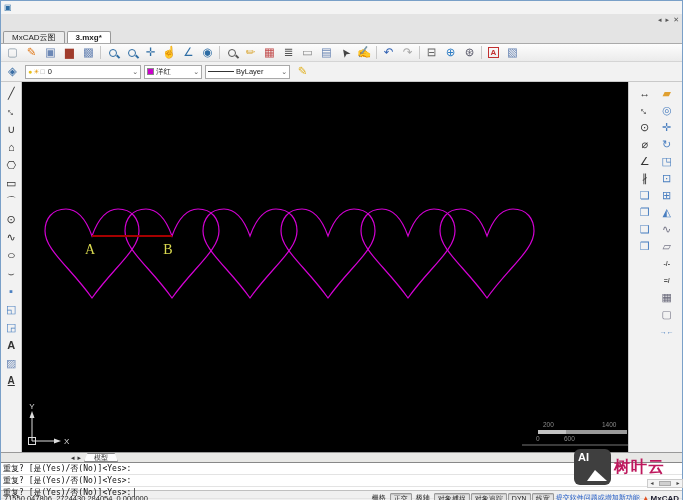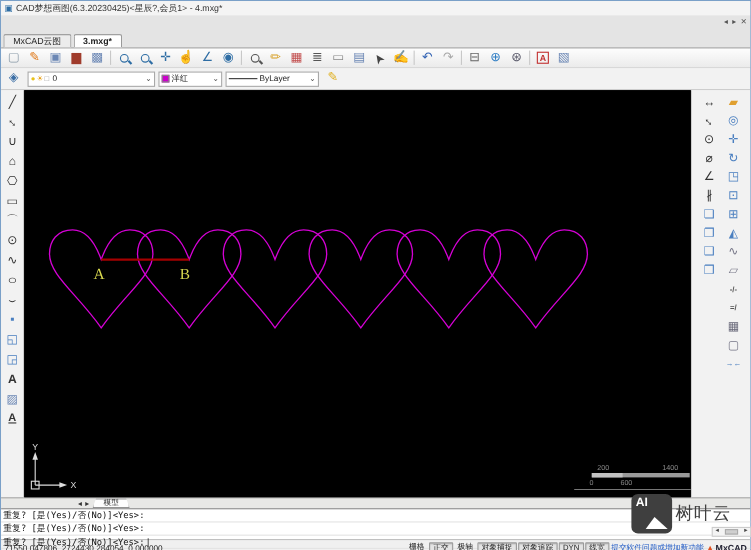"CAD梦想画图(6.3.20230425)<星辰?,会员1> - 4.mxg*" span { html: <span>CAD梦想画图(6.3.20230425)&lt;星辰?,会员1&gt; - 4.mxg*</span> -> none }
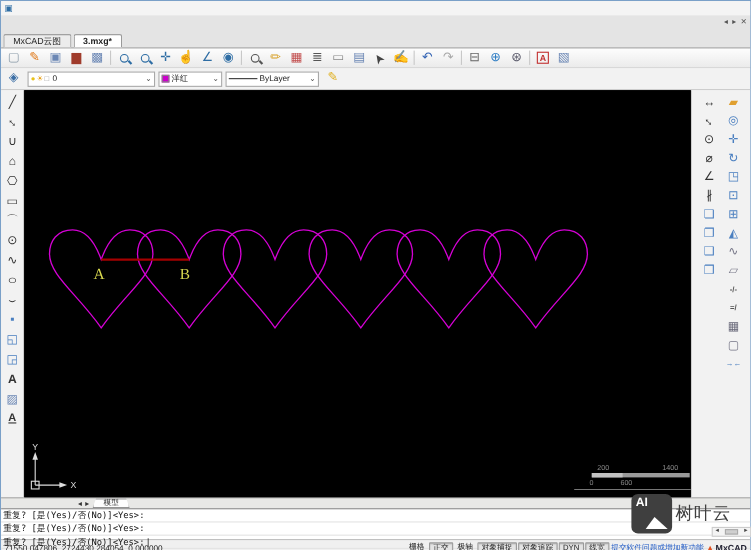"树叶云" .wm-text { color: #404040 -> #be185d; font-weight: normal -> bold }
